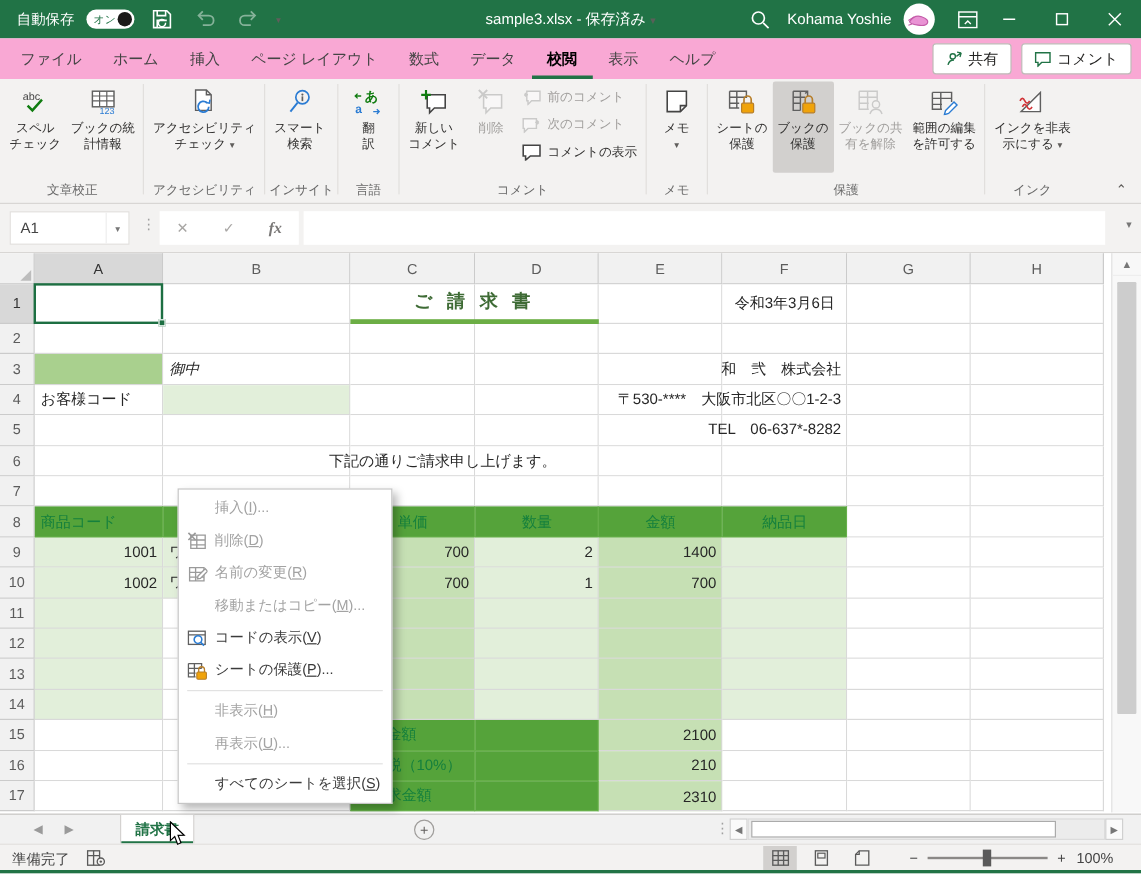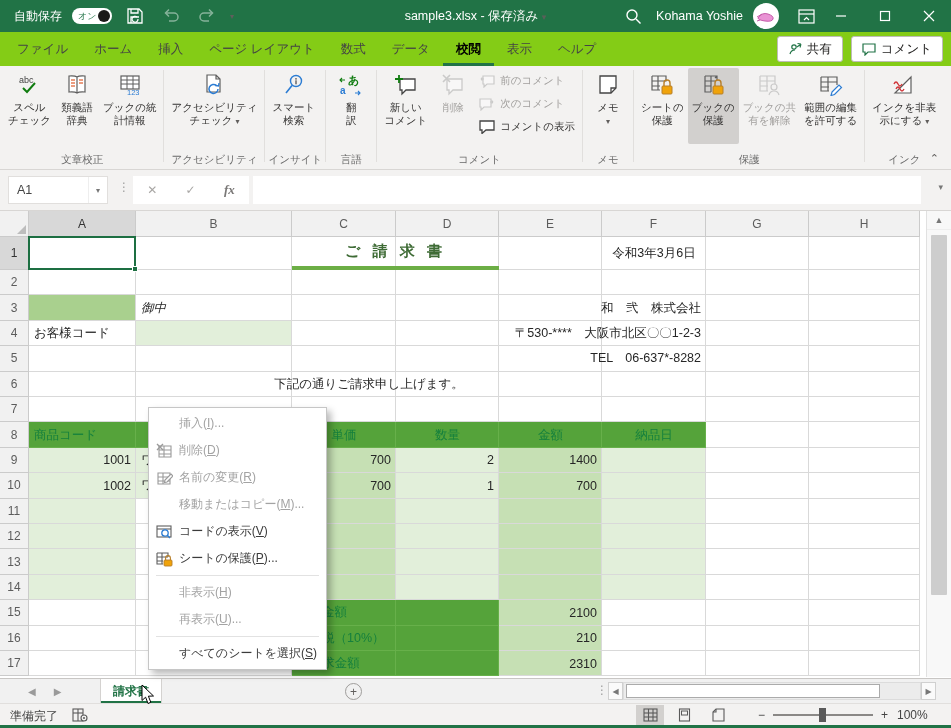"ファイル" .tabrow { background: #84cc16 -> #f9a8d4 }
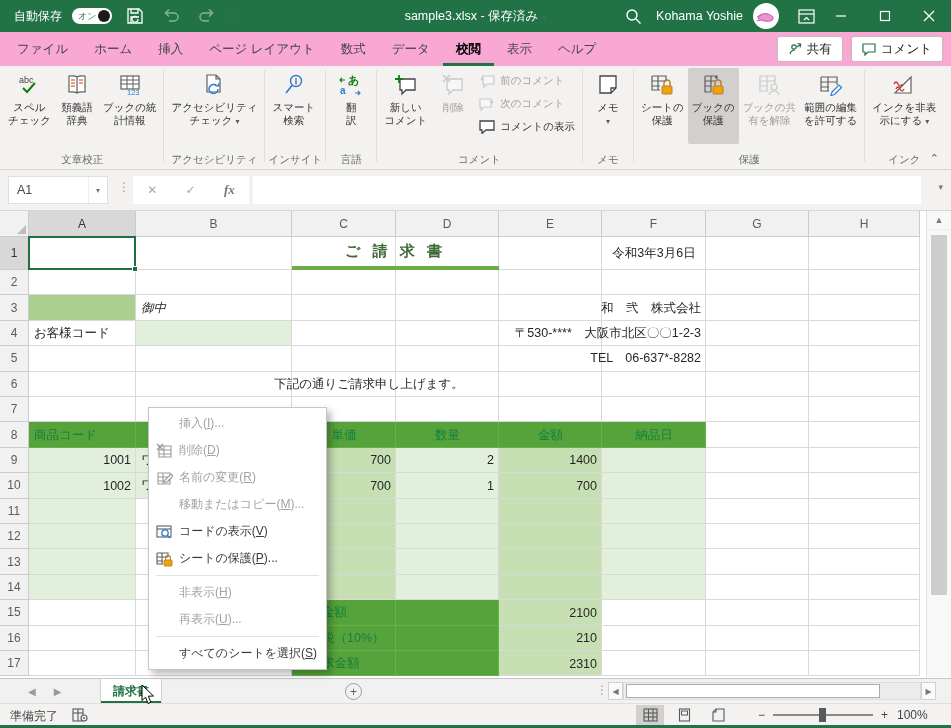"類義語" div.rbtn { html: <div> <div> <svg> <path></path> <path></path> </svg> </div> <div> <div>類義語</div> <div>辞典</div> </div> </div> -> none }
